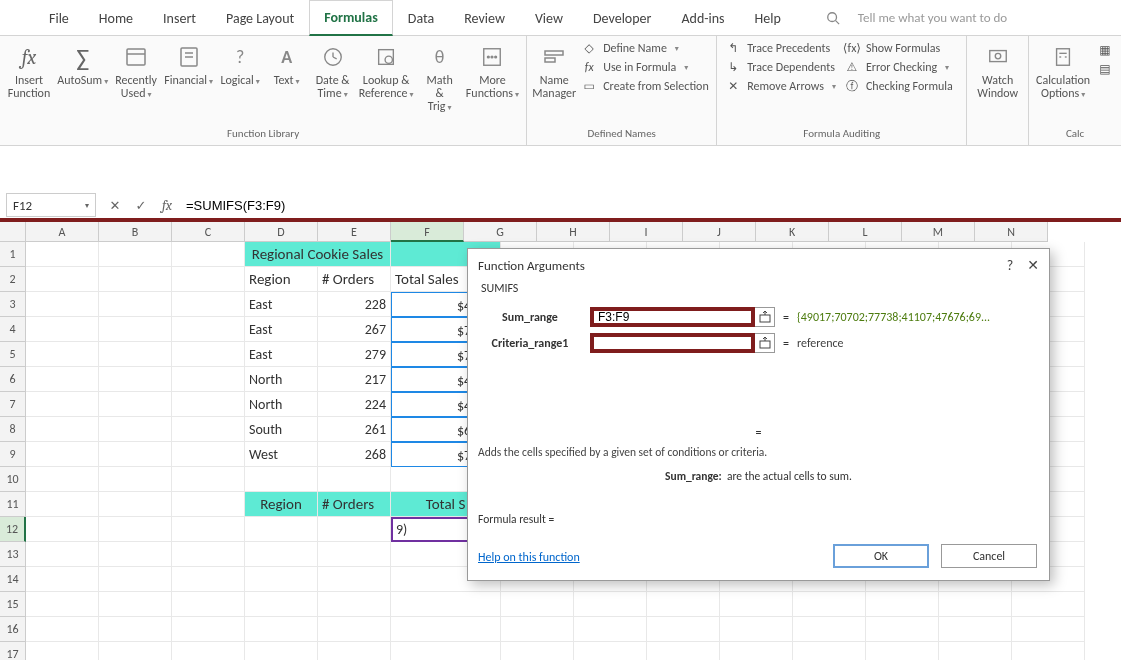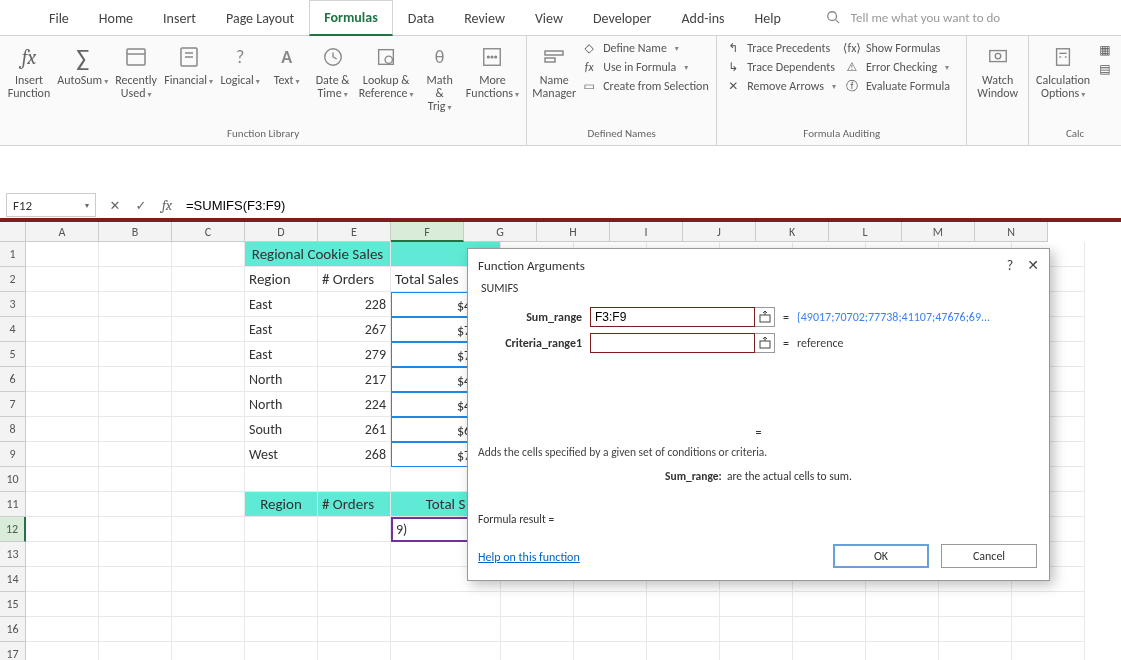"Tell me what you want" .tell-me { align-items: flex-start -> flex-end; gap: 11px -> 18px }
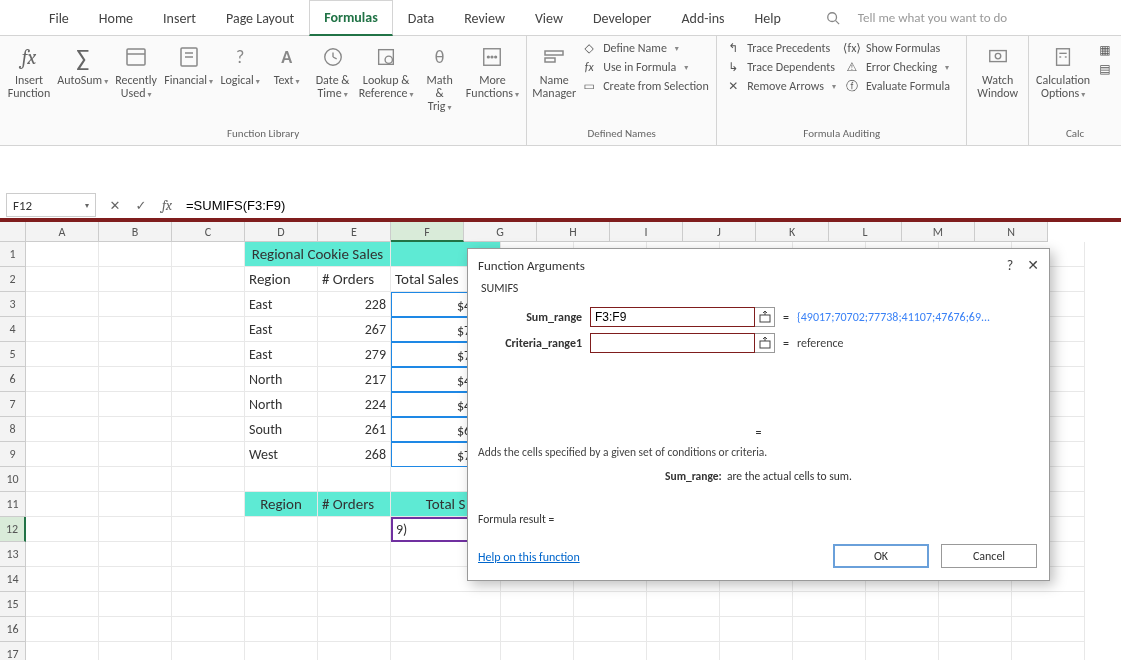"Evaluate Formula" span { text: Evaluate -> Checking }
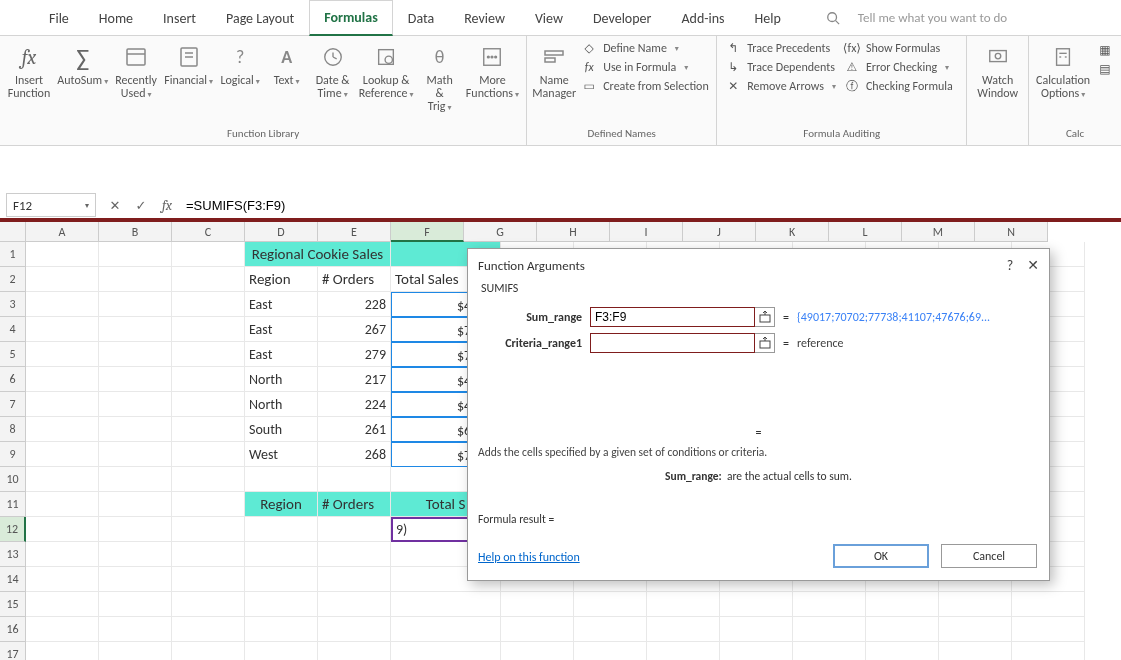"Sum_range" .dlg-lbl { text-align: right -> center }
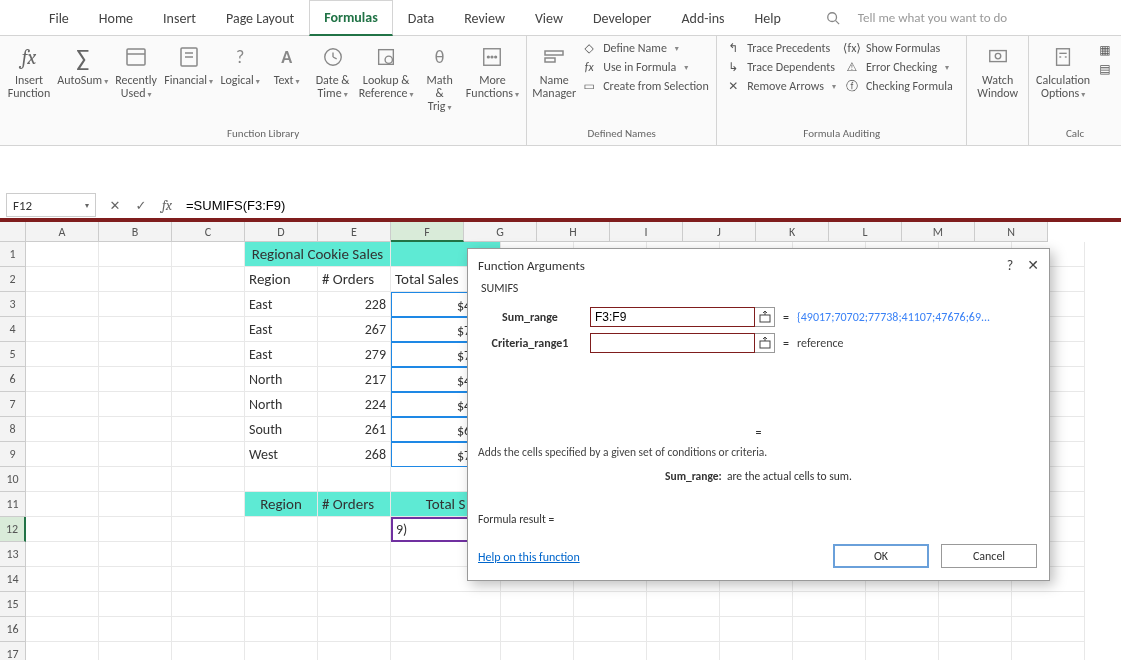"F3:F9" .dlg-input { border: 1px solid #7f1d1d -> 4px solid #7f1d1d }
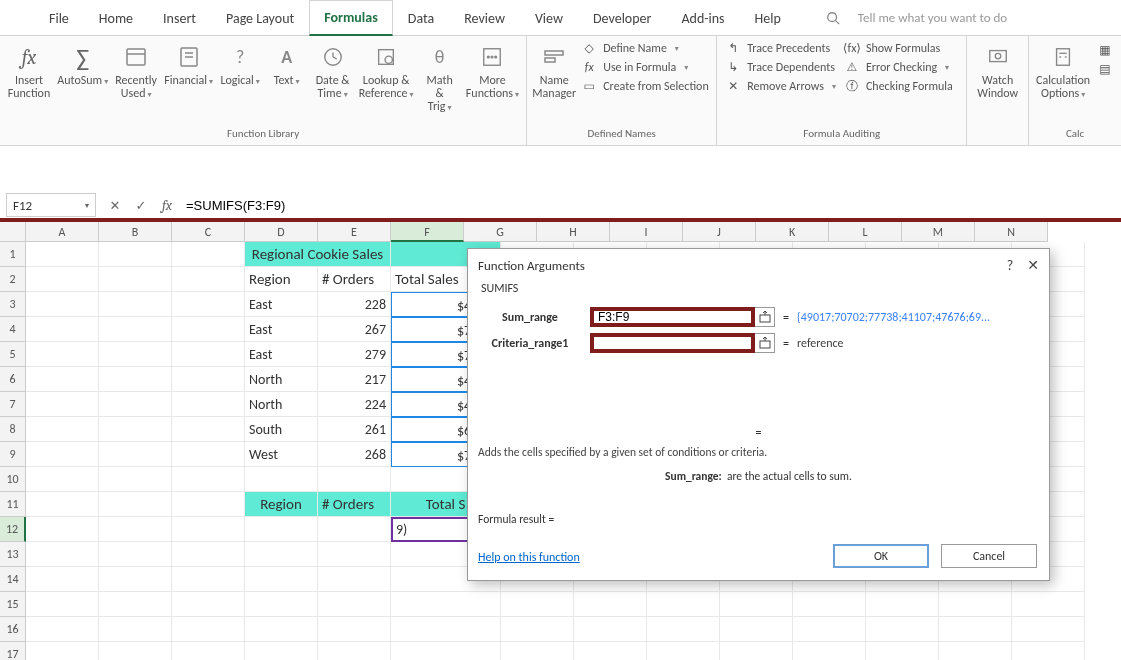"{49017;70702;77738;41107;47676;69..." .dlg-val { color: #3b82f6 -> #4d7c0f }
